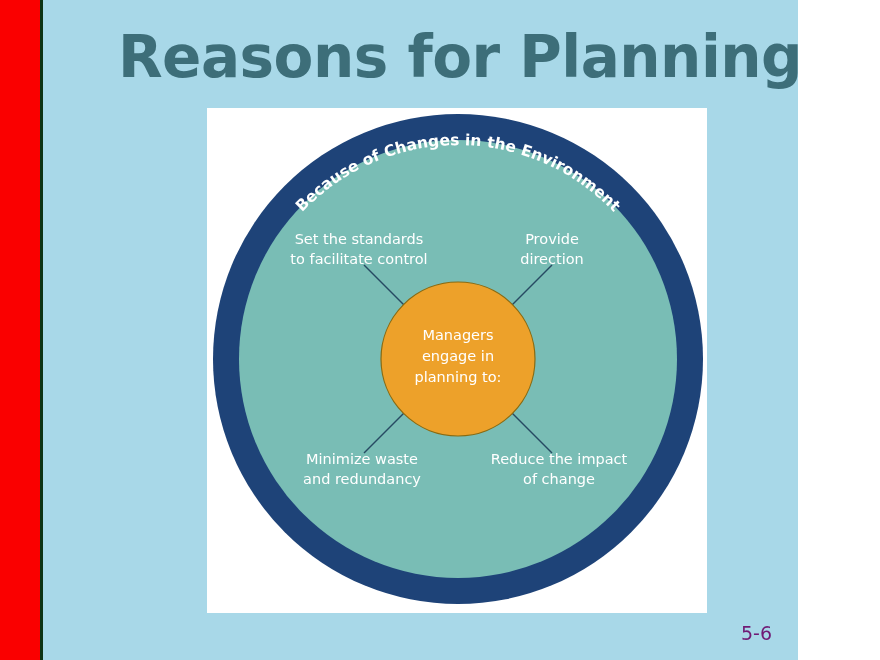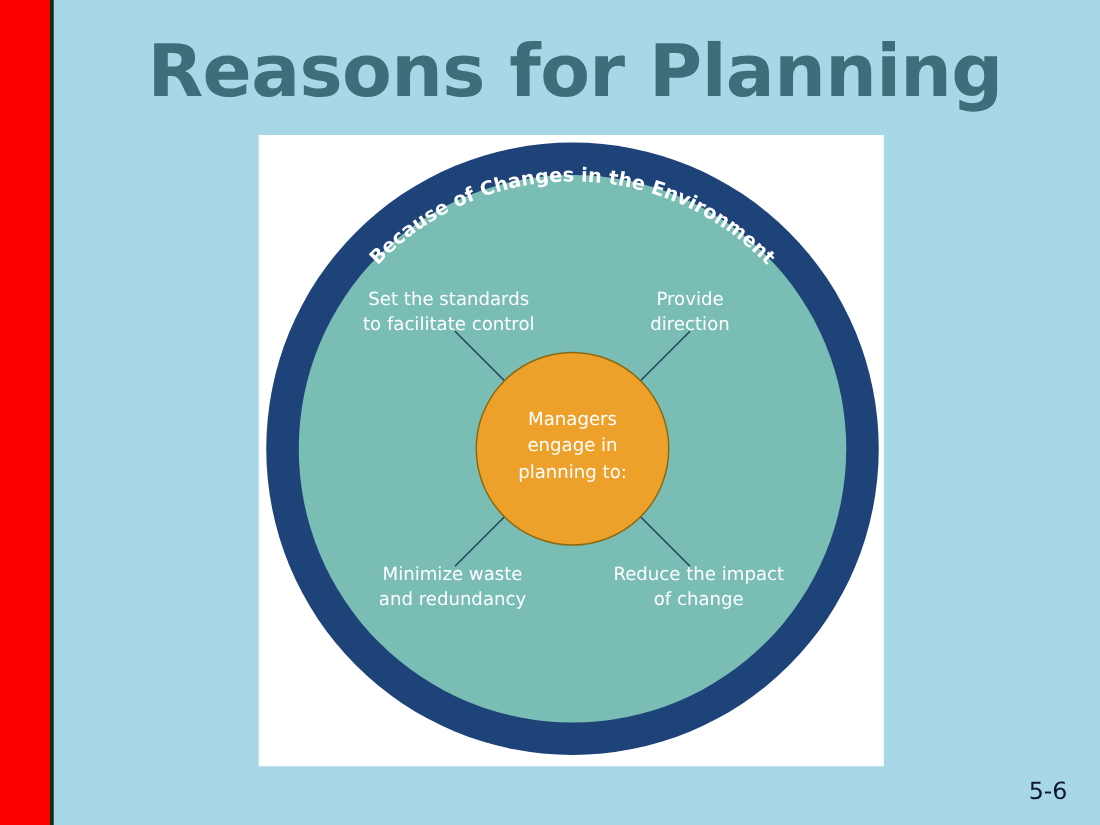"Reasons for Planning" #slide { width: 880px -> 798px }
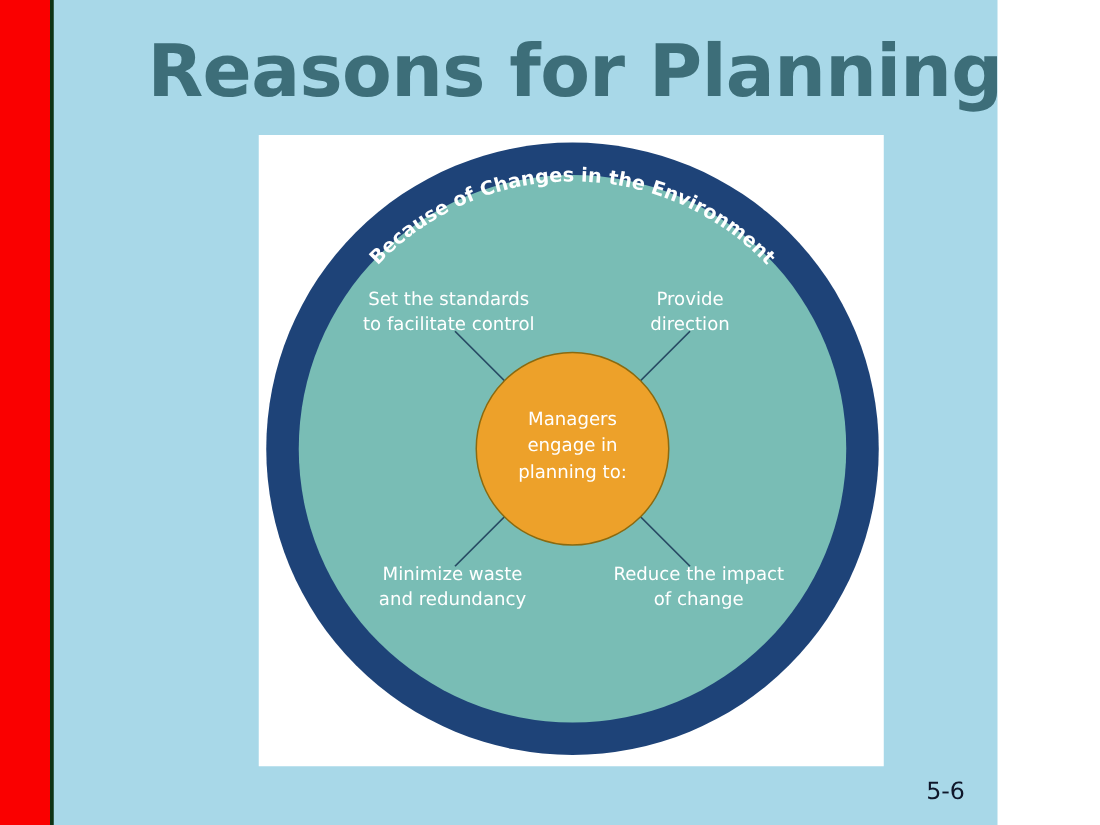"5-6" #page-number { color: #0f172a -> #701a75 }
